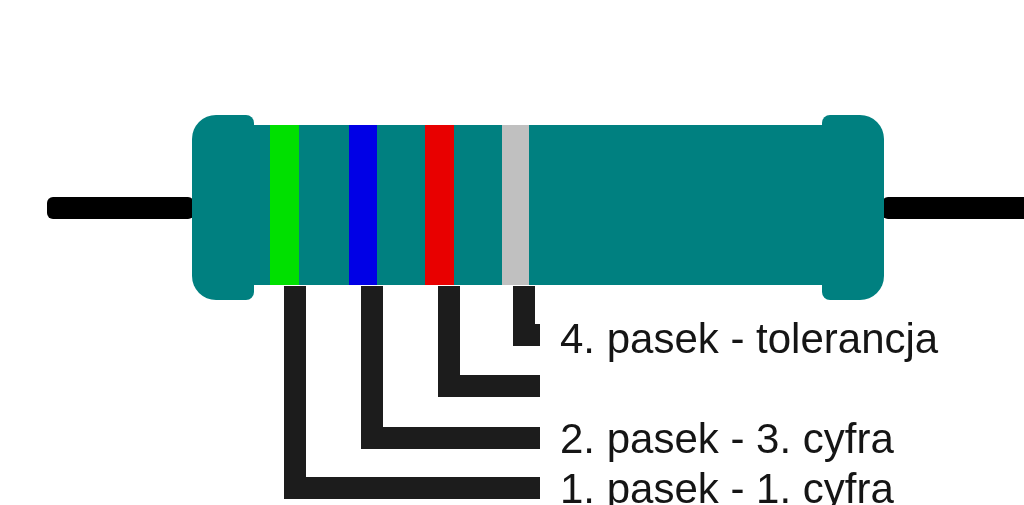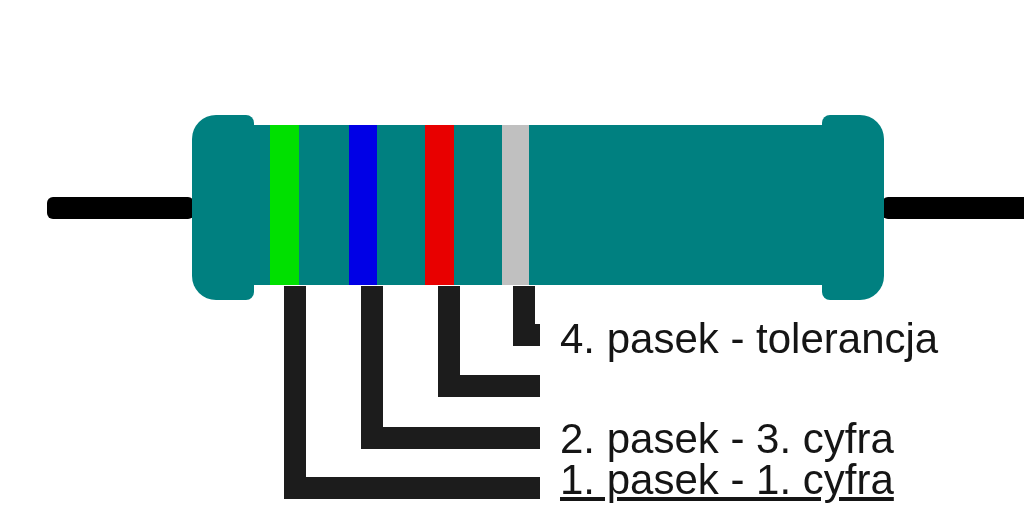"1. pasek - 1. cyfra" .lbl-1 { top: 424px -> 433px }
